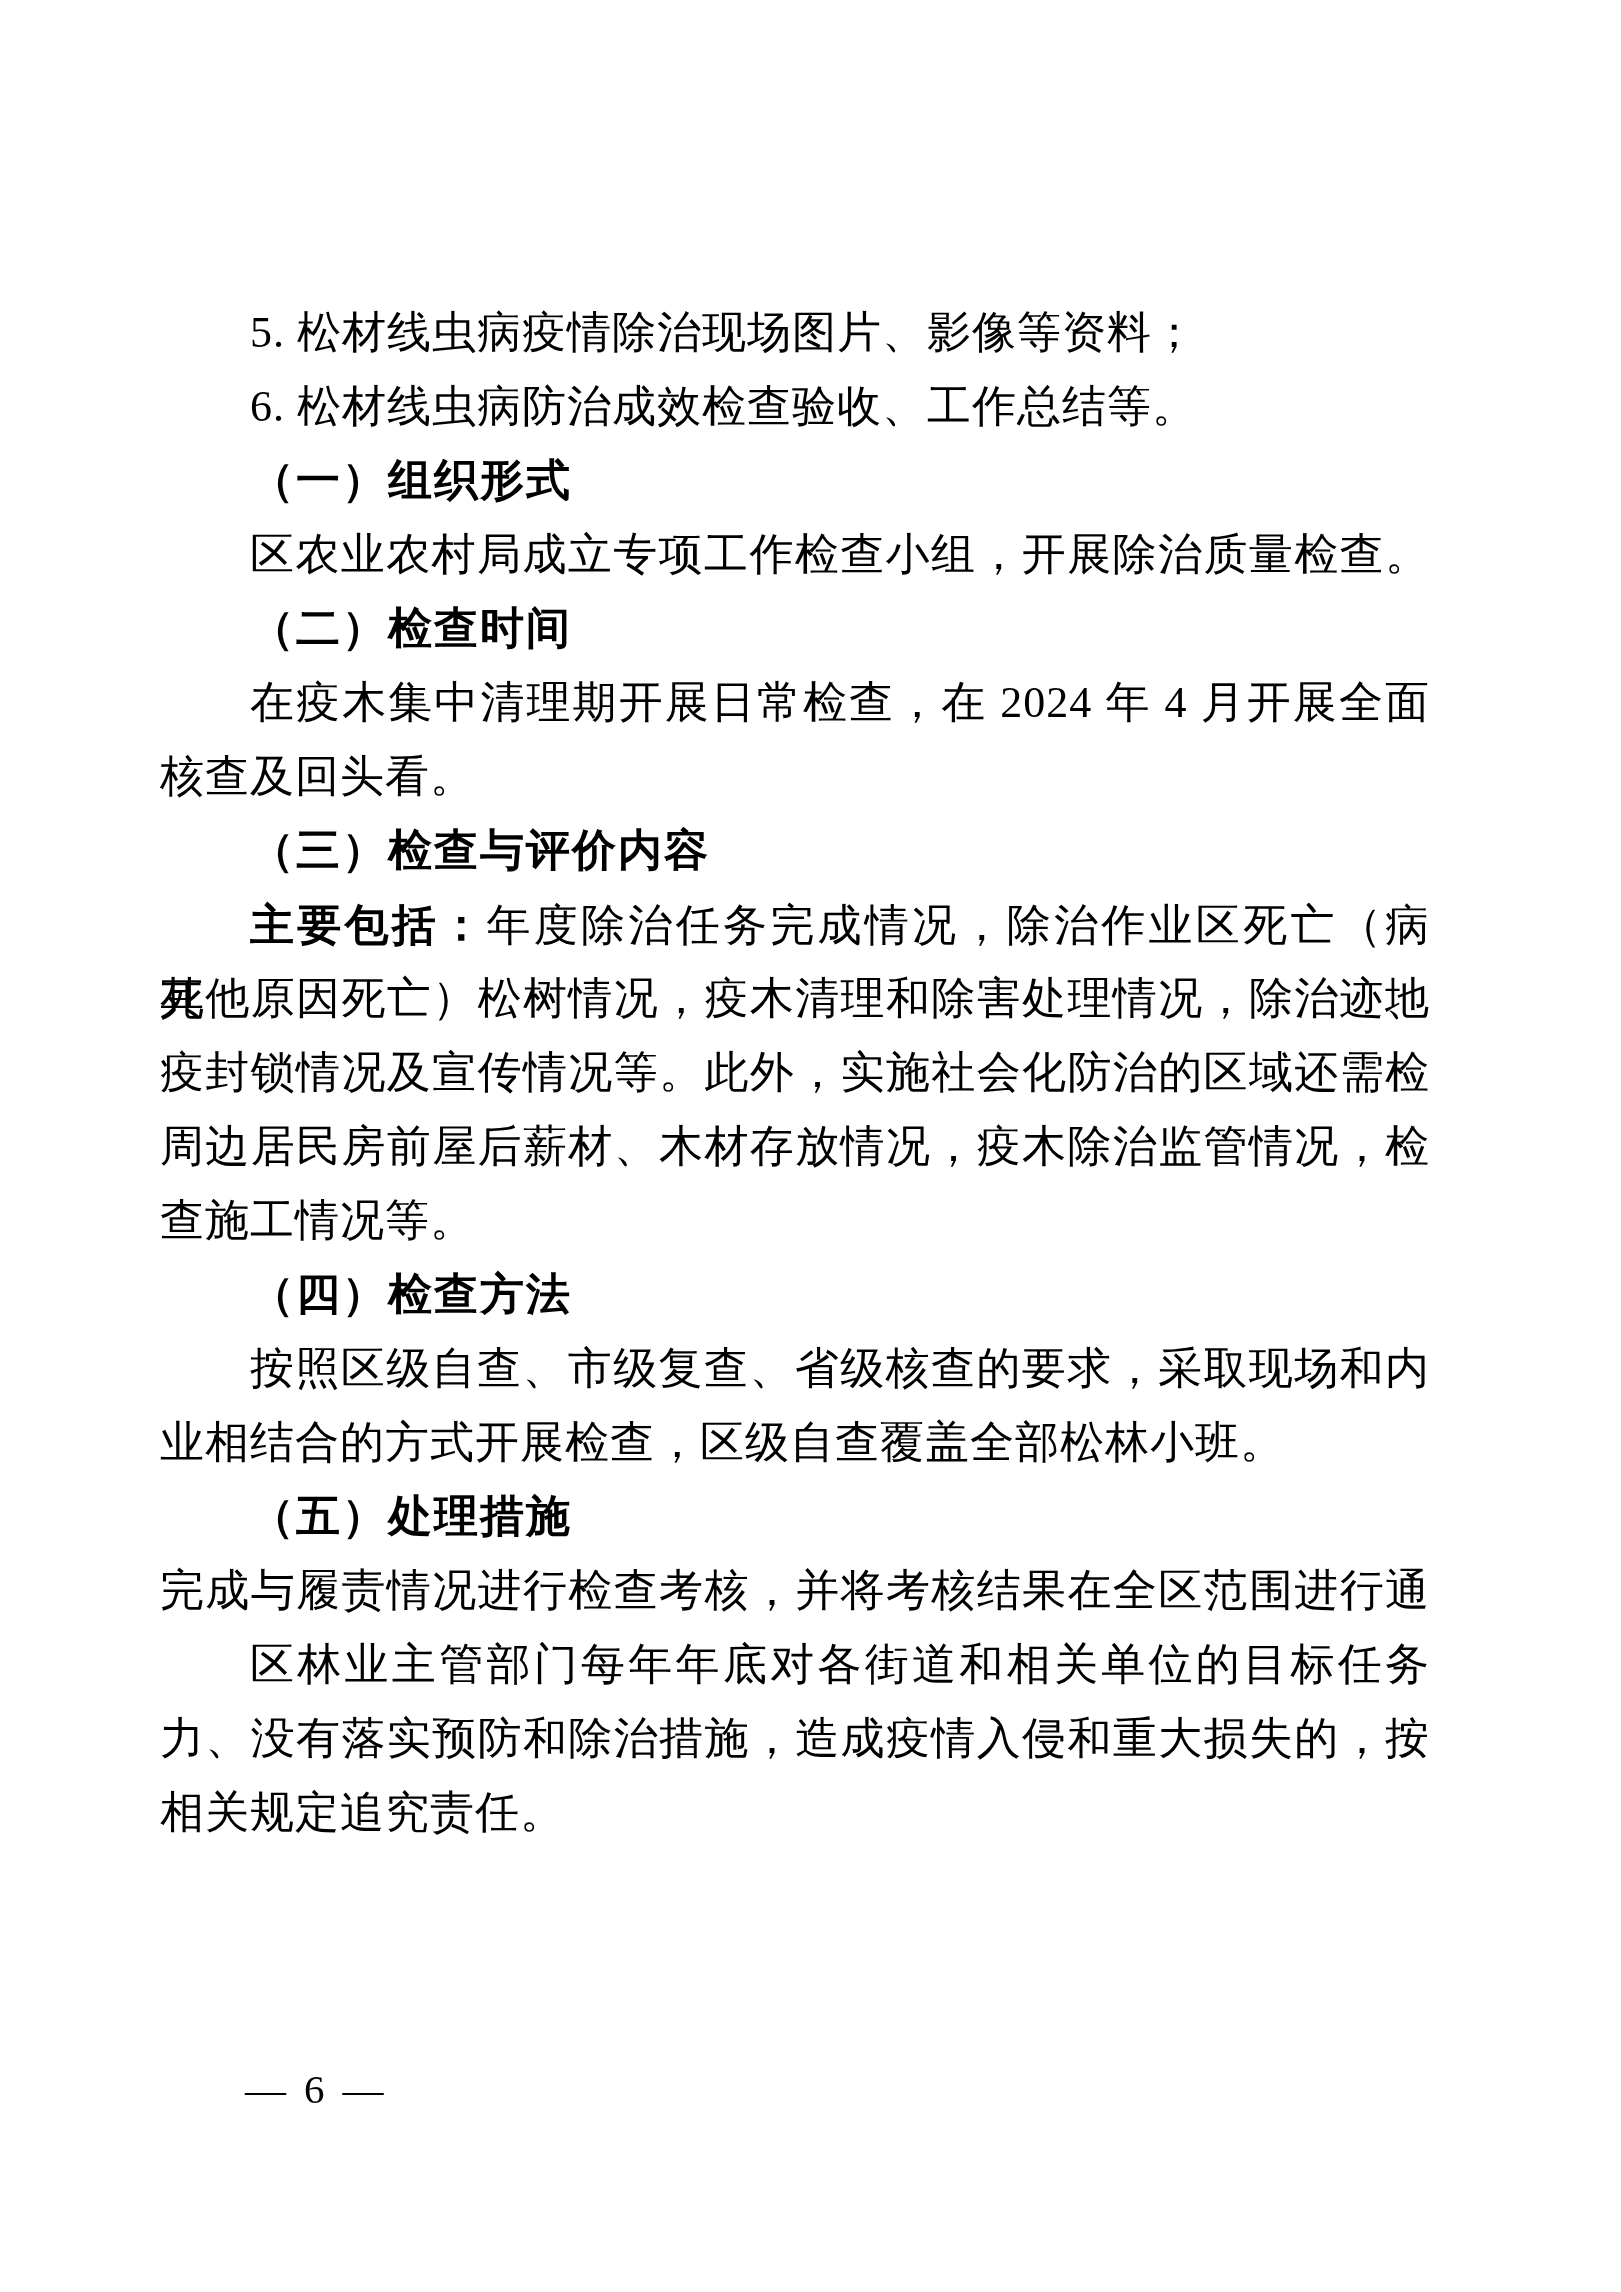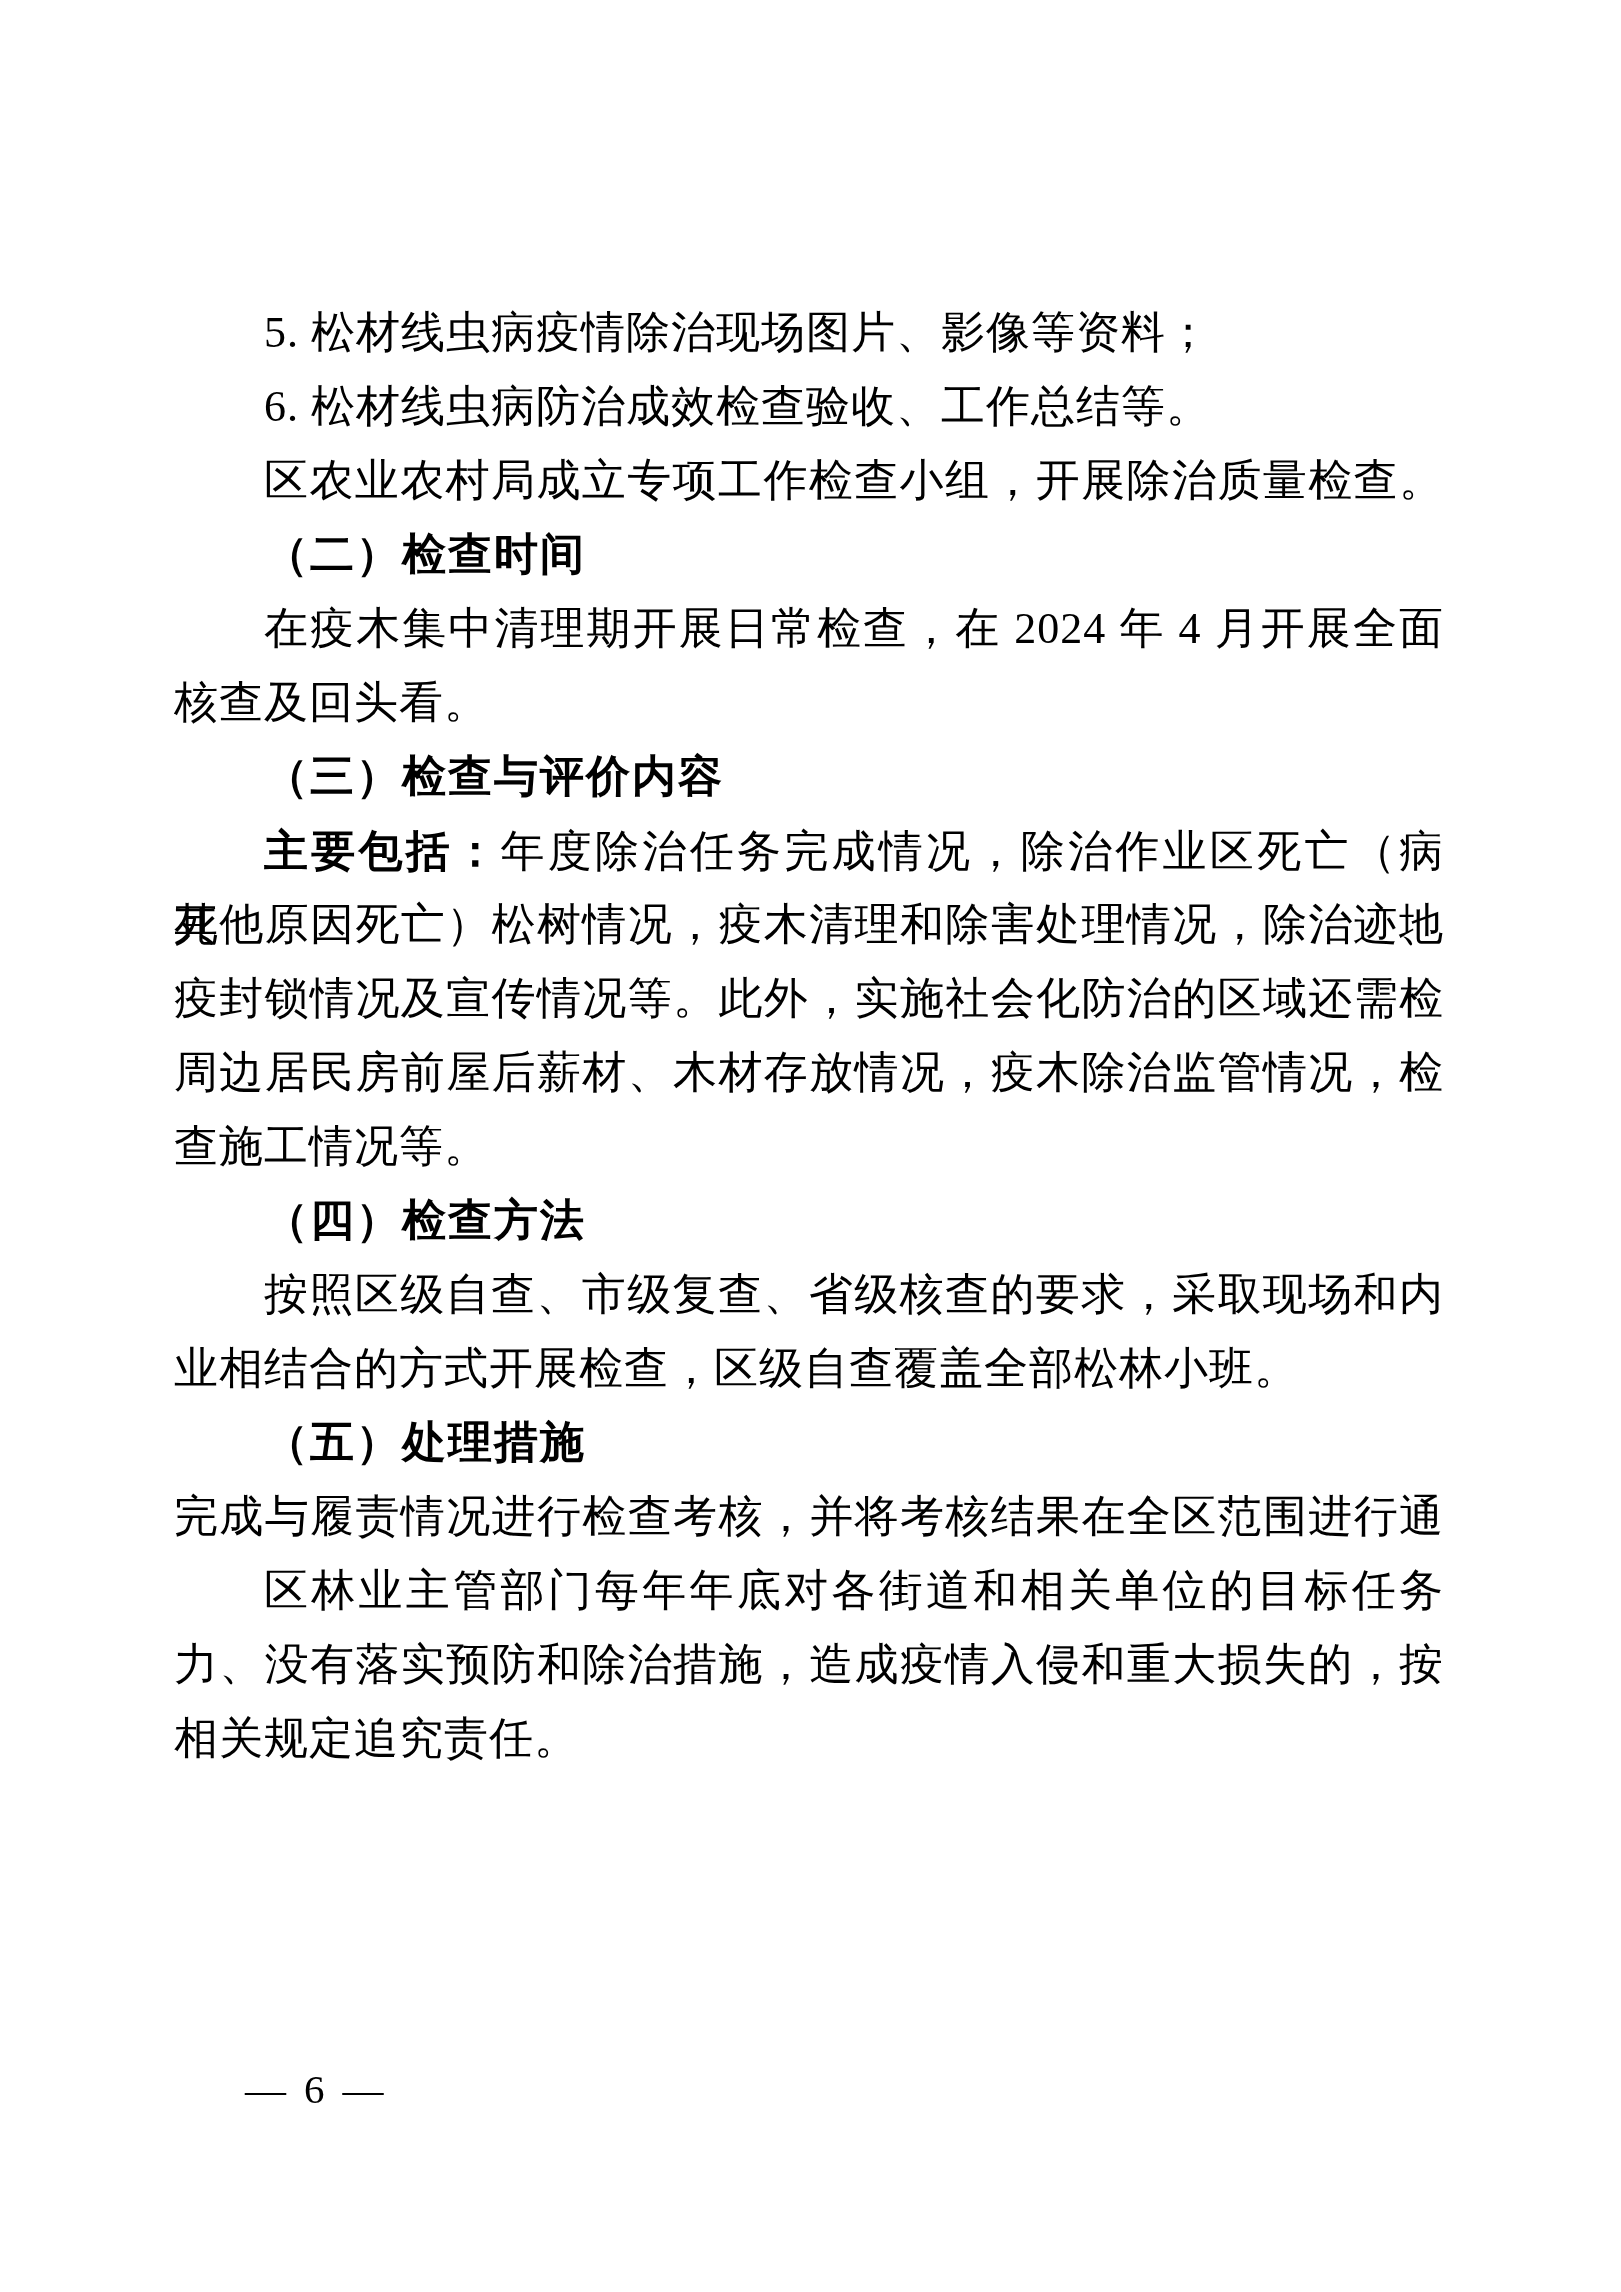"5. 松材线虫病疫情除治现场图片、影像等资料；" .content { left: 174px -> 160px }
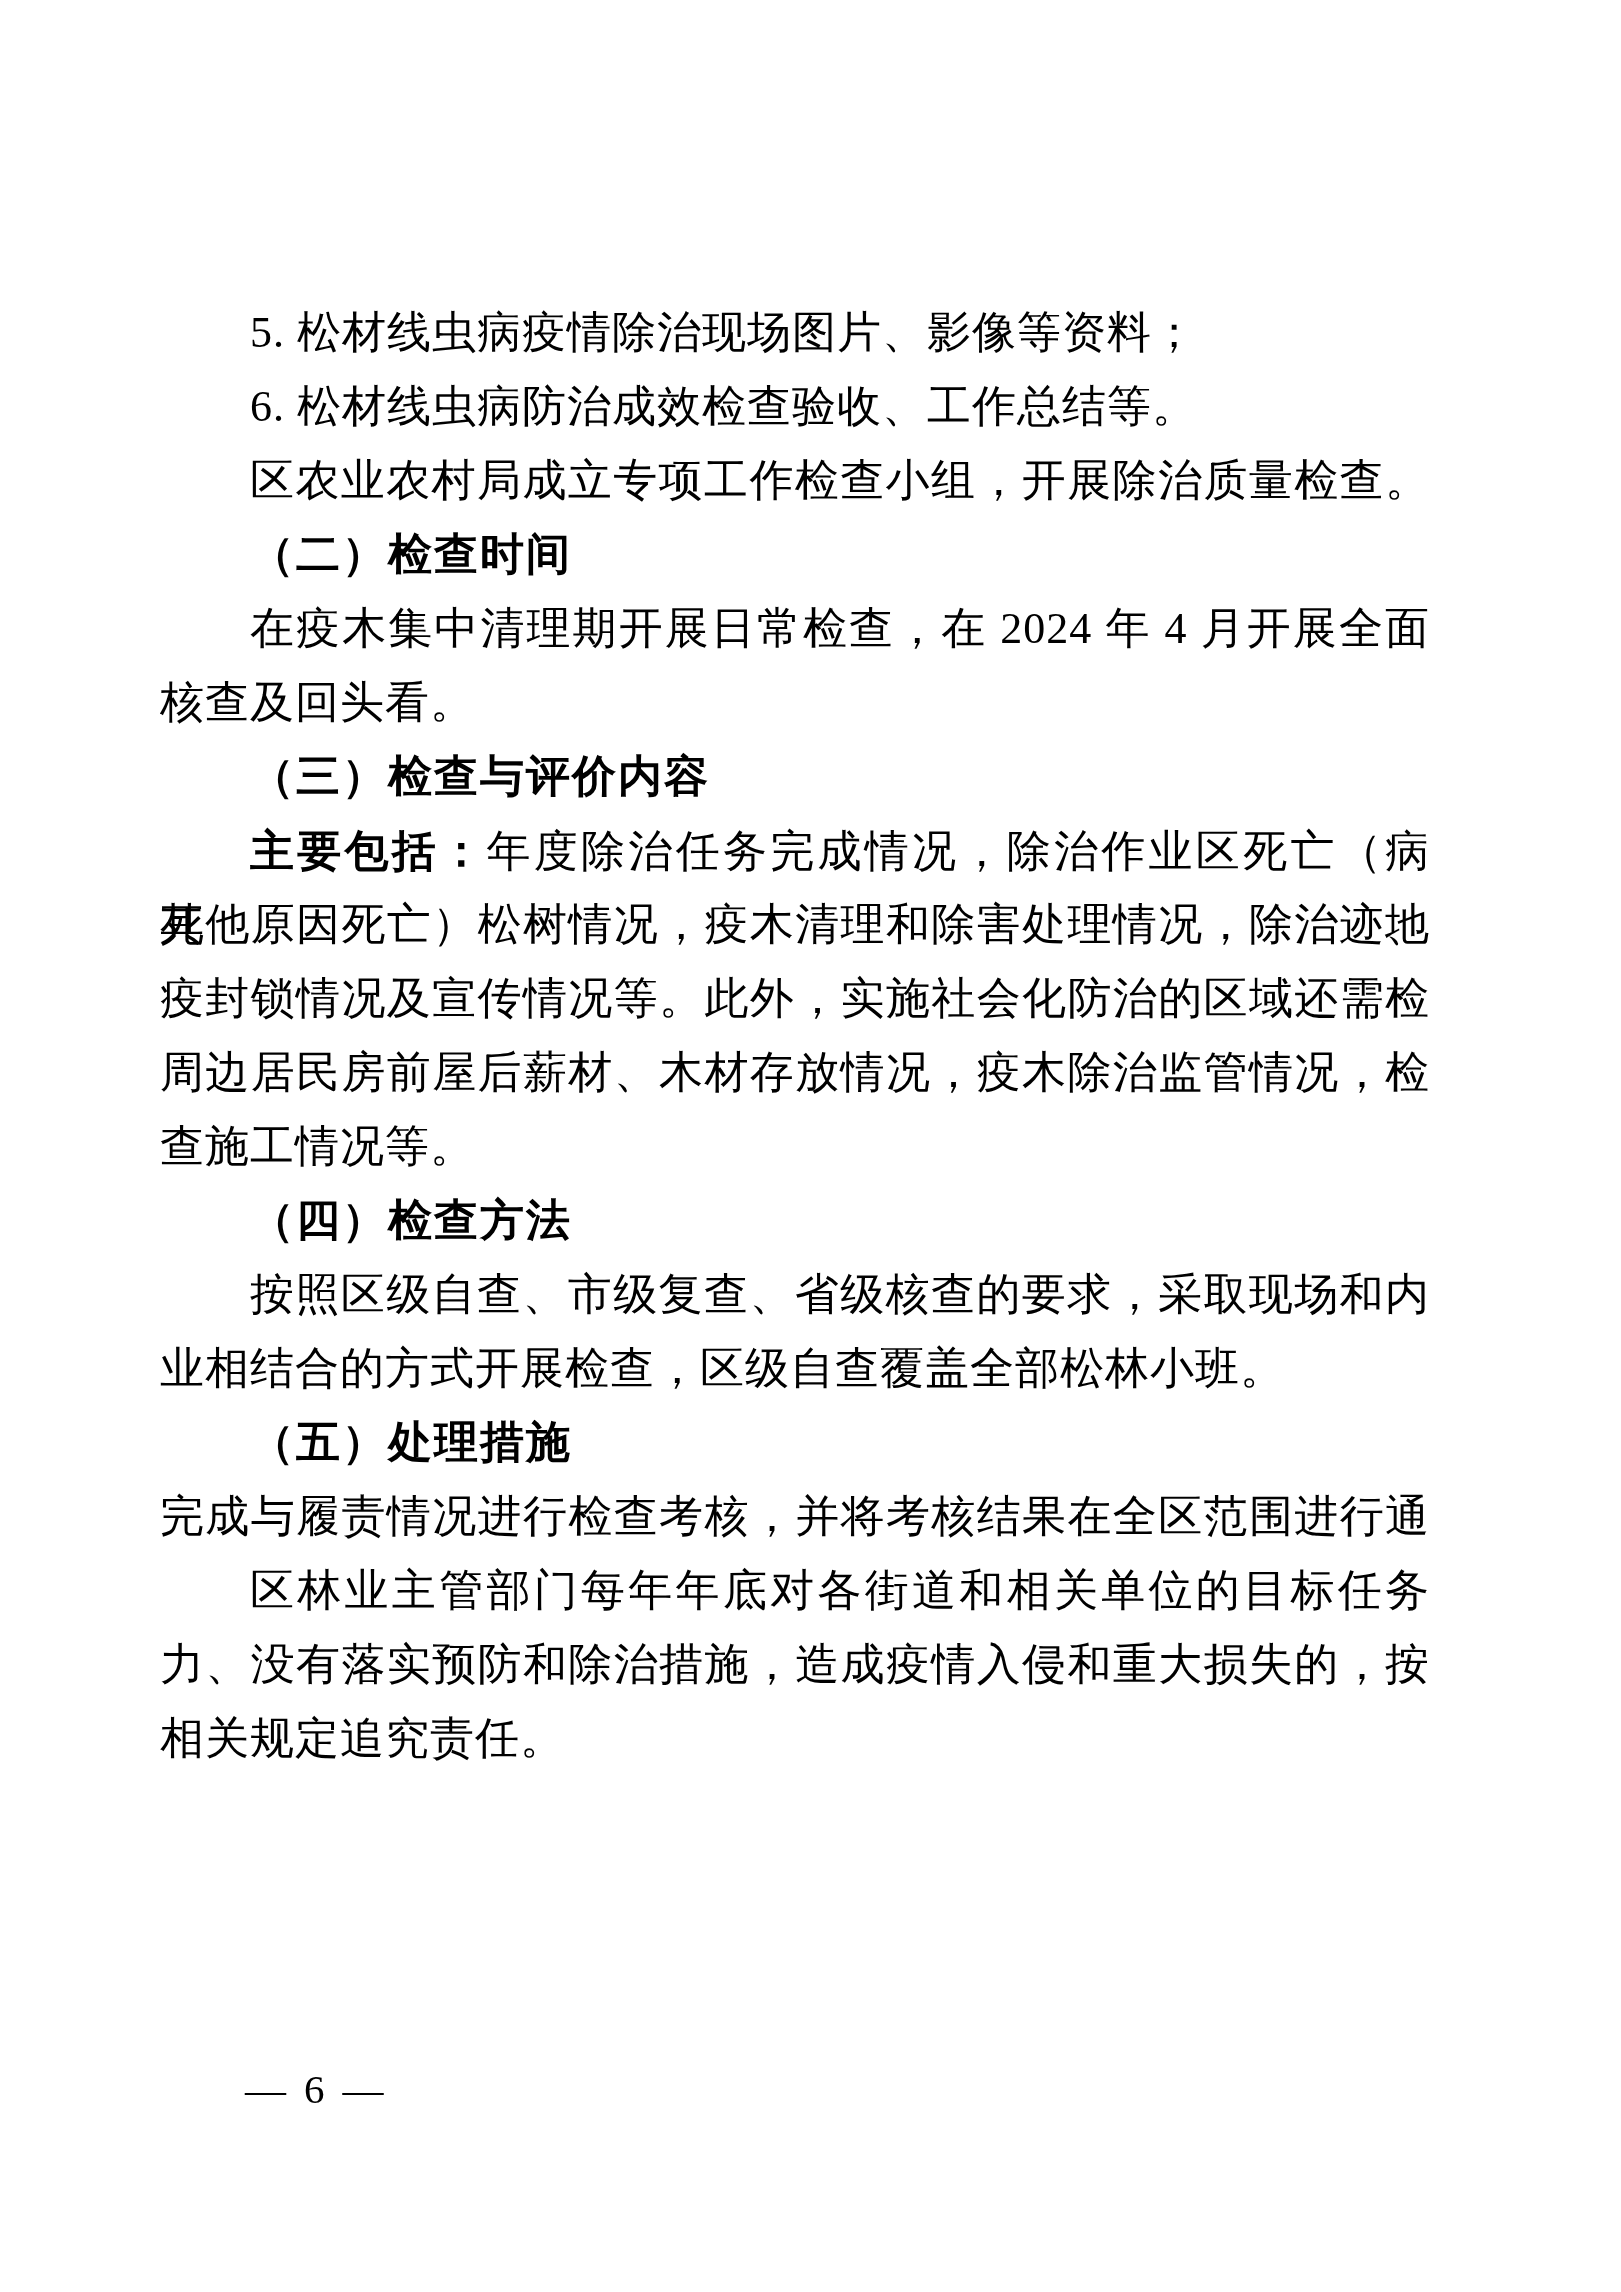"（一）组织形式" div.line { html: none -> <div>（一）组织形式</div> }
